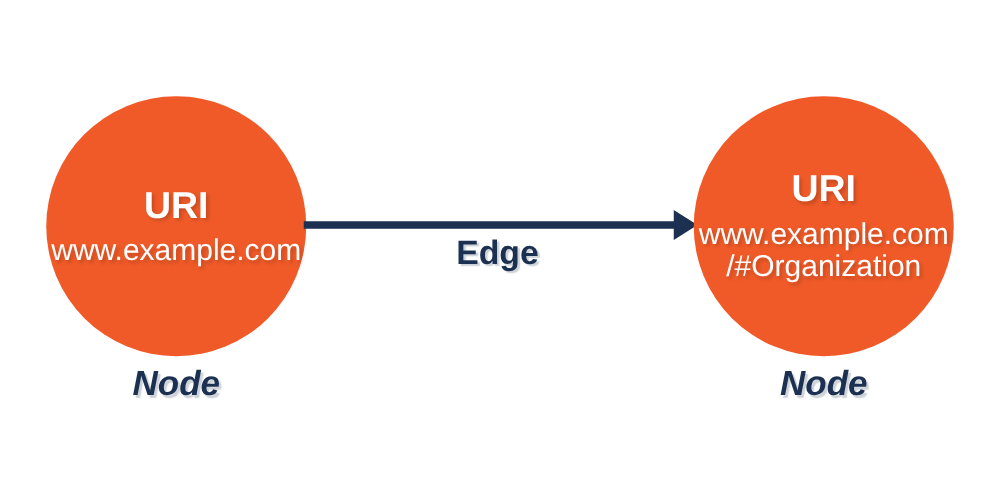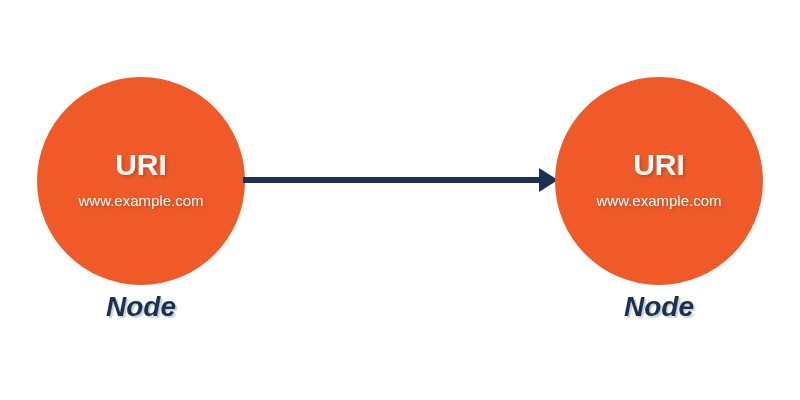"www.example.com" .node-line { font-size: 15px -> 24px }
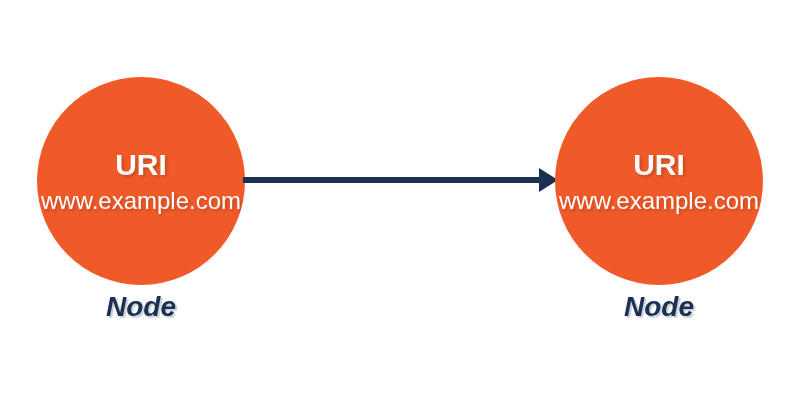"Edge" div.edge-label { html: none -> <div>Edge</div> }
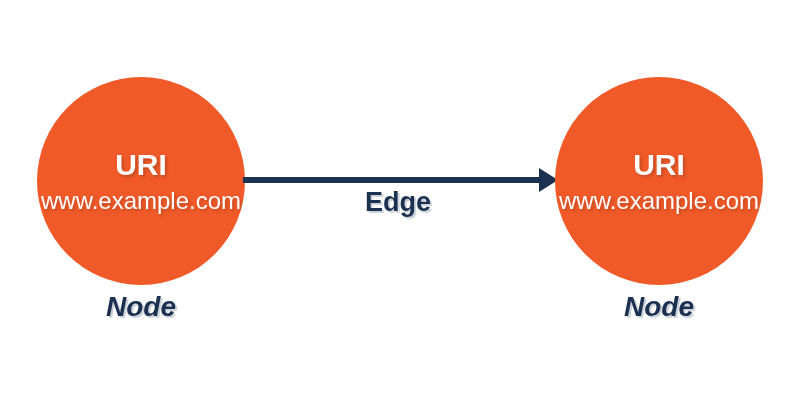"/#Organization" div.node-line { html: none -> <div>/#Organization</div> }
